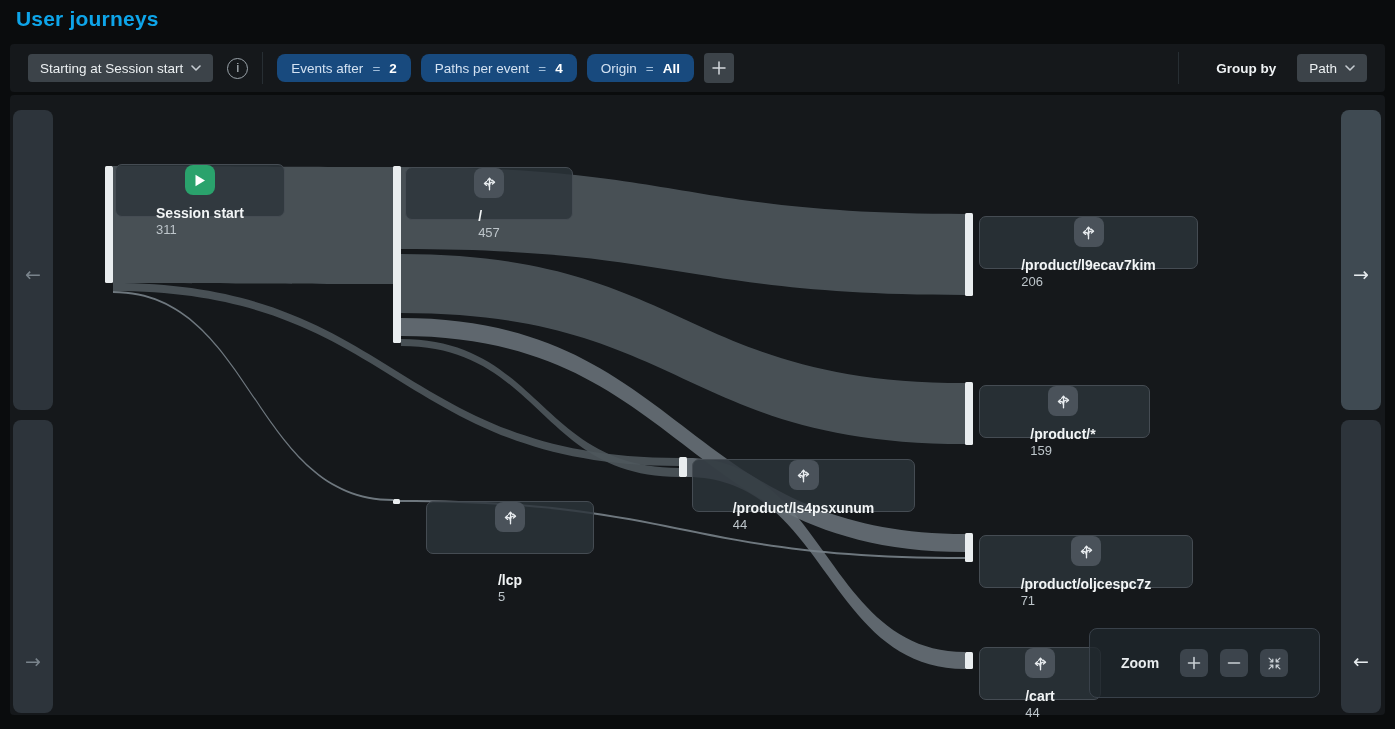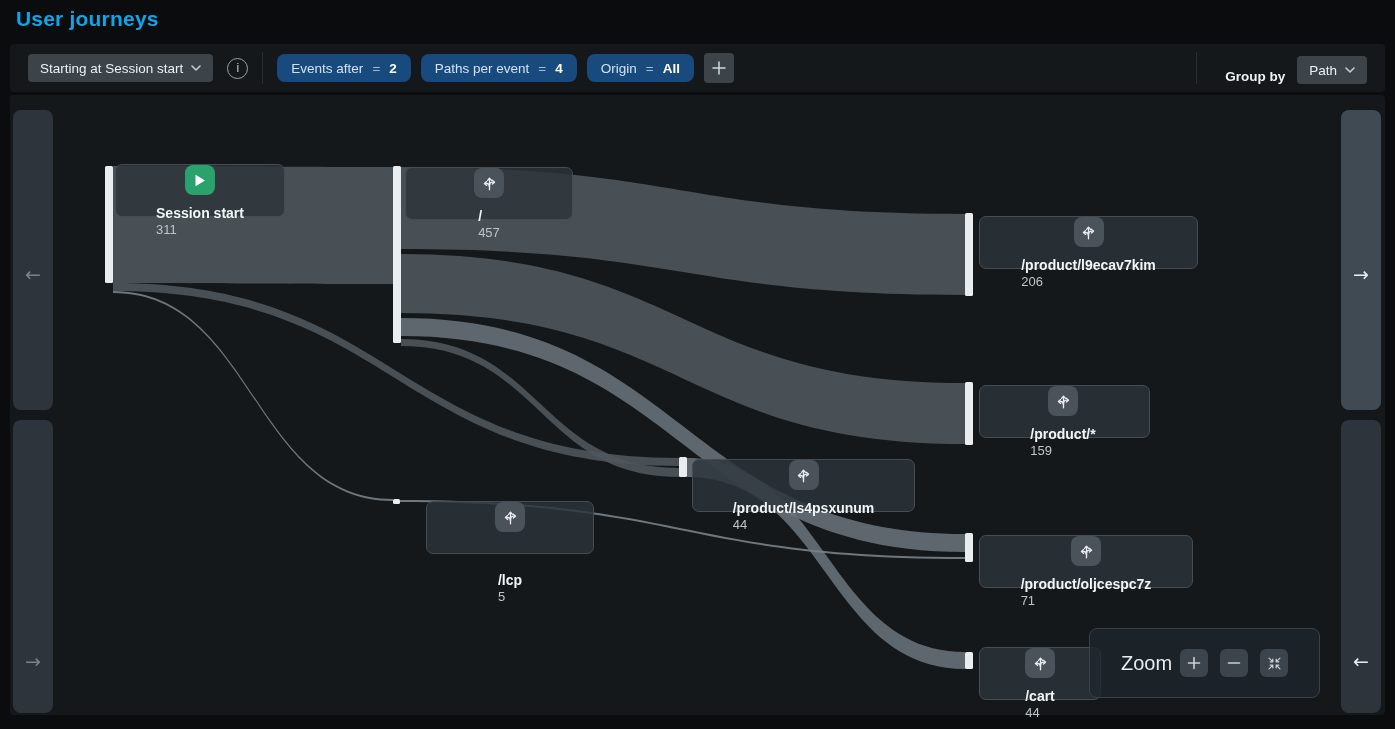"Group by" .tb-right { align-items: flex-end -> center; gap: none -> 9px }
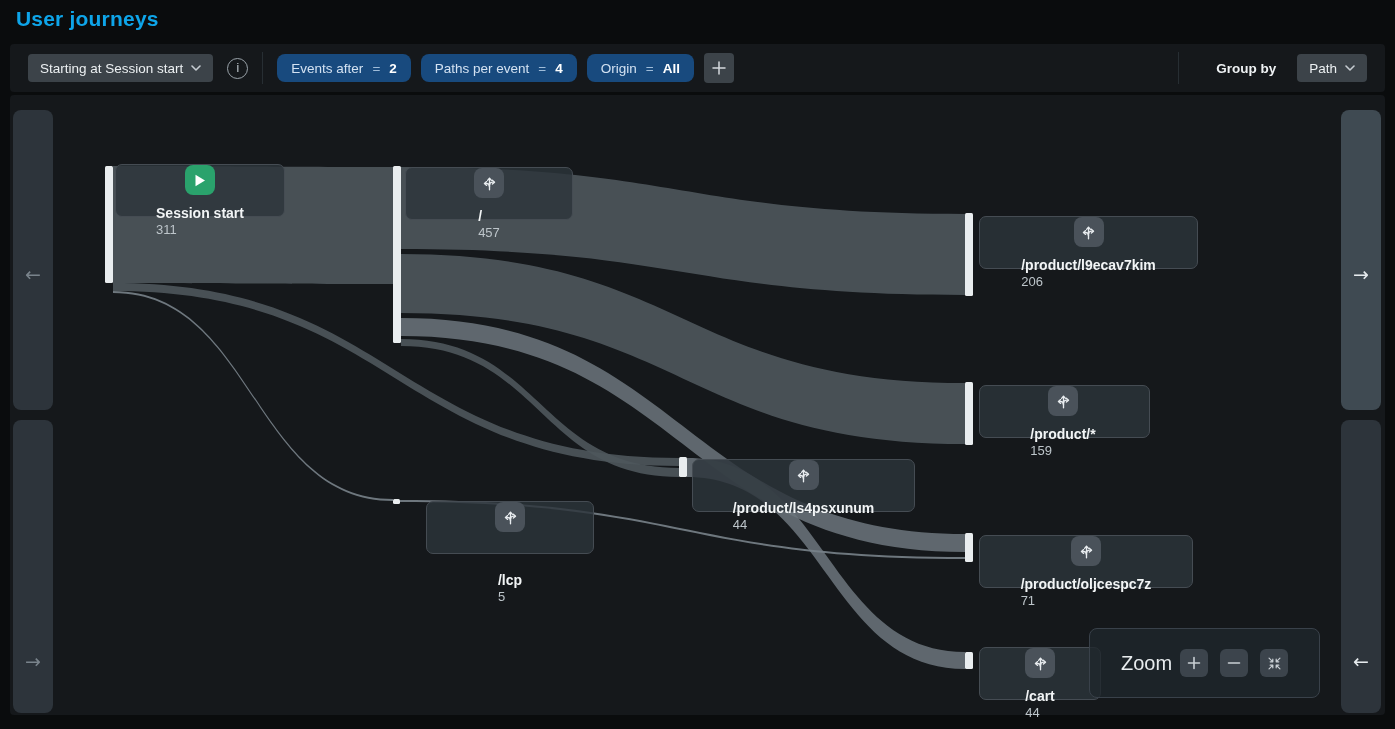"Zoom" .zoom-label { font-size: 20px -> 14px; font-weight: 400 -> 700 }
